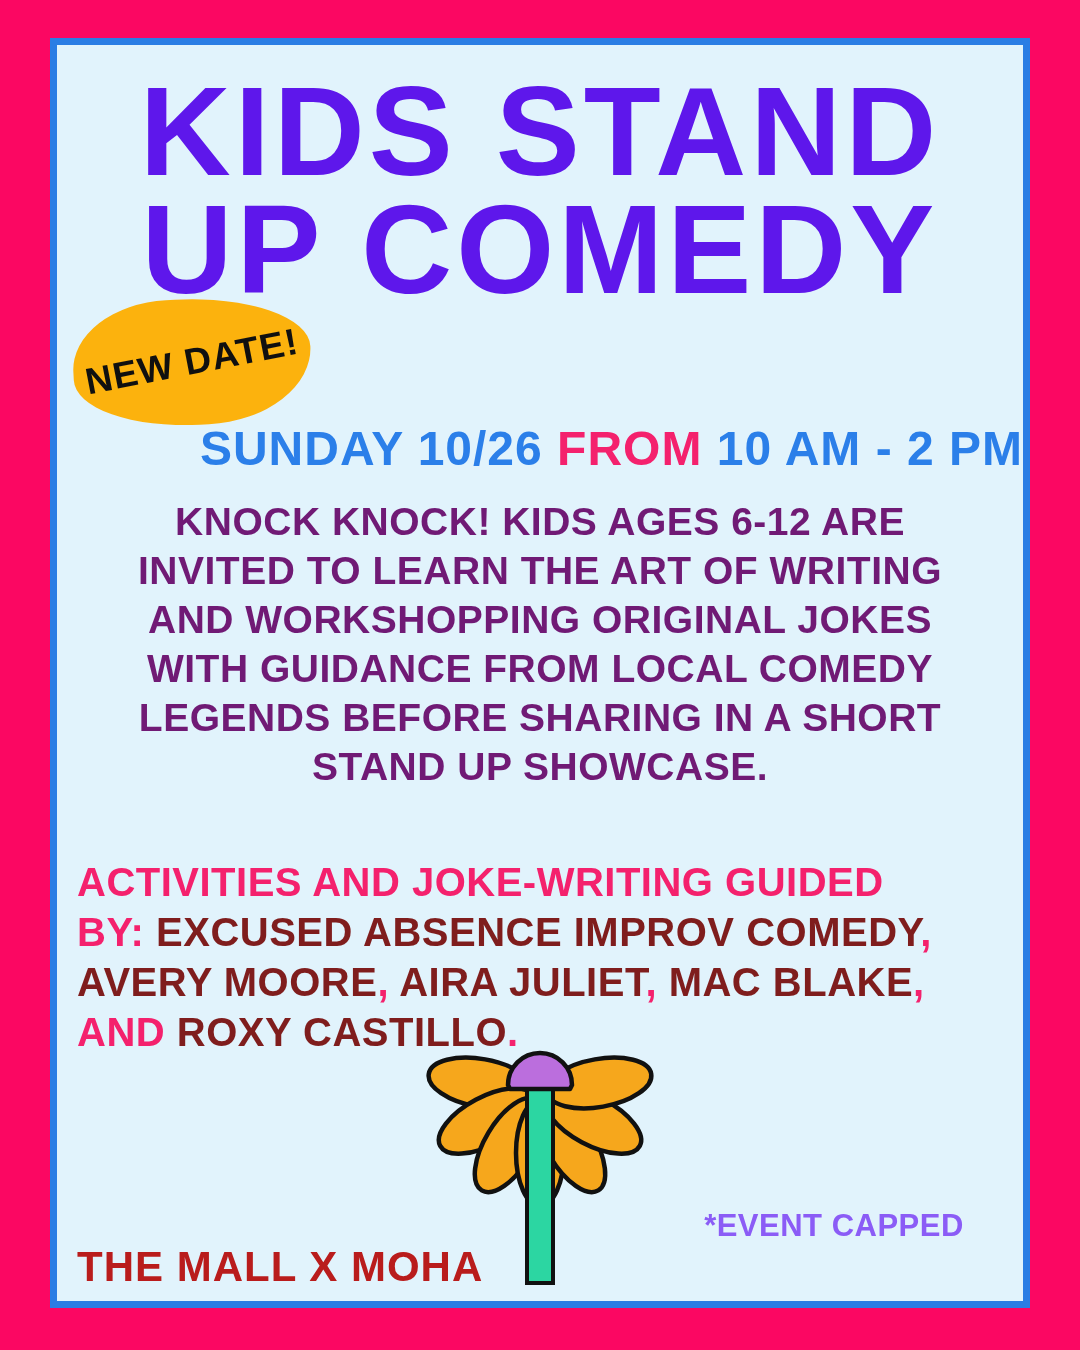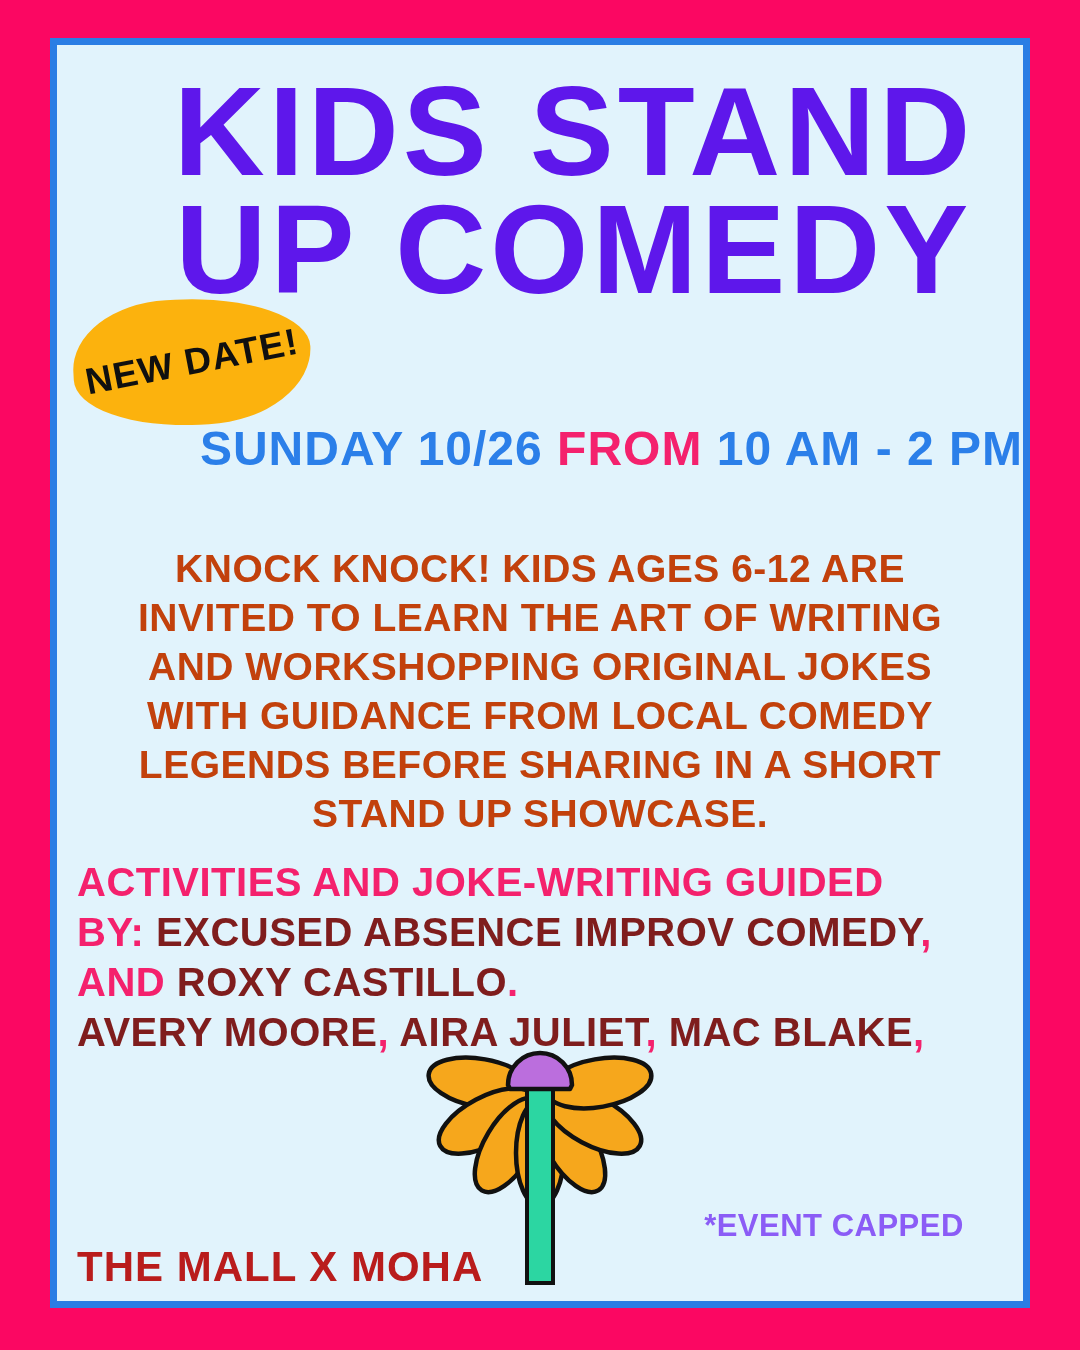"KIDS STAND" .title { margin-left: 34px -> none }
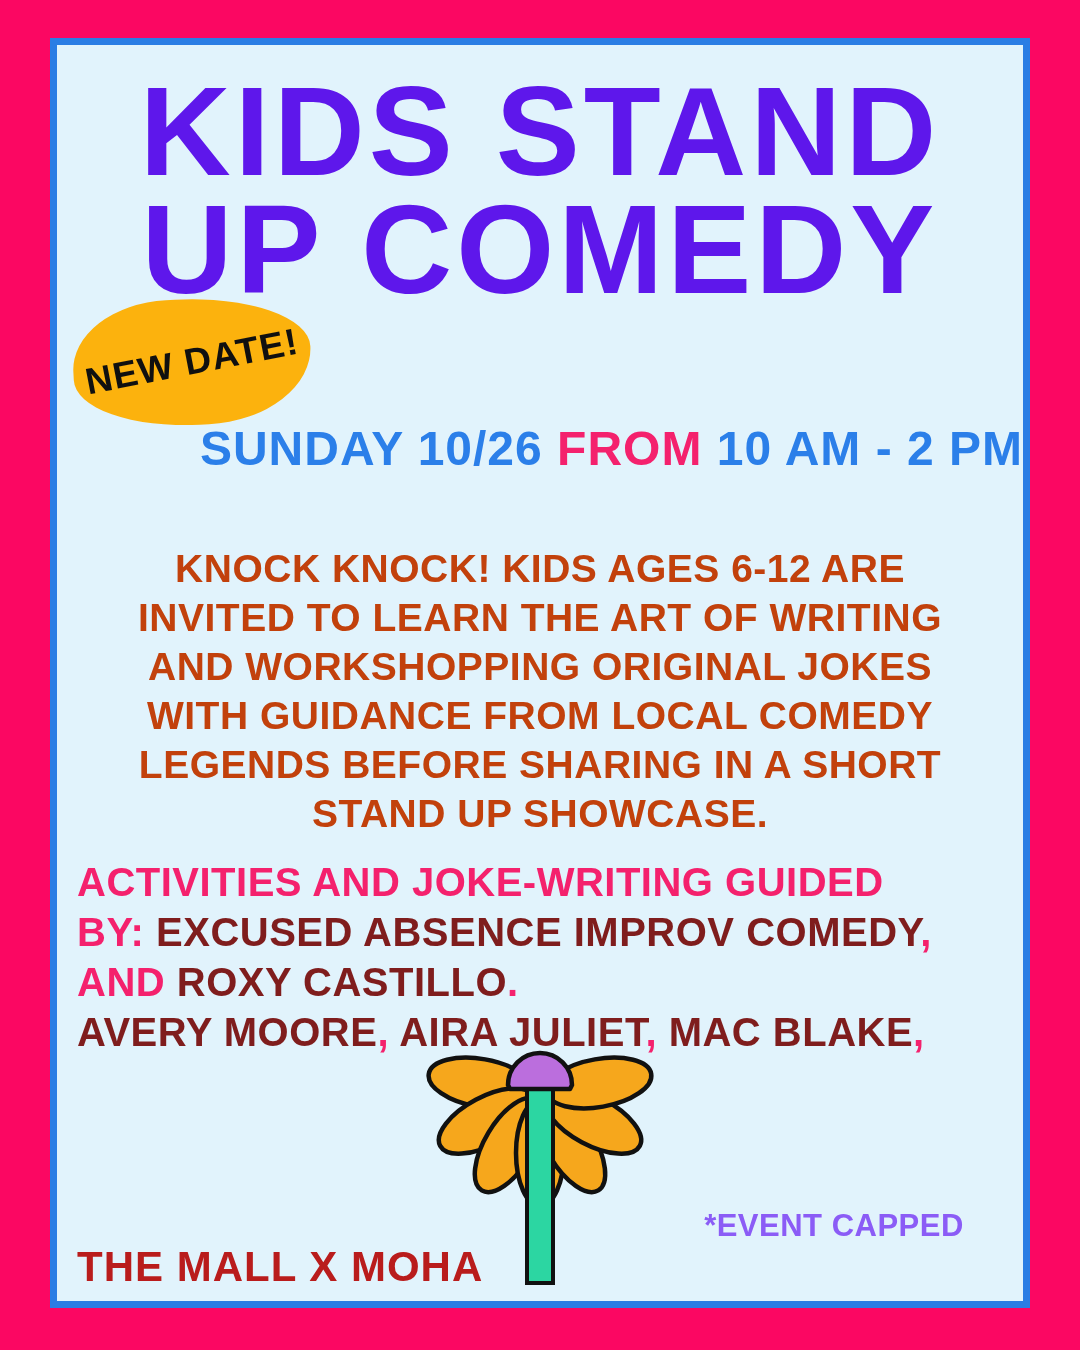"KNOCK KNOCK! KIDS AGES 6-12" .description { color: #c2410c -> #701a75; margin-top: 47px -> none }
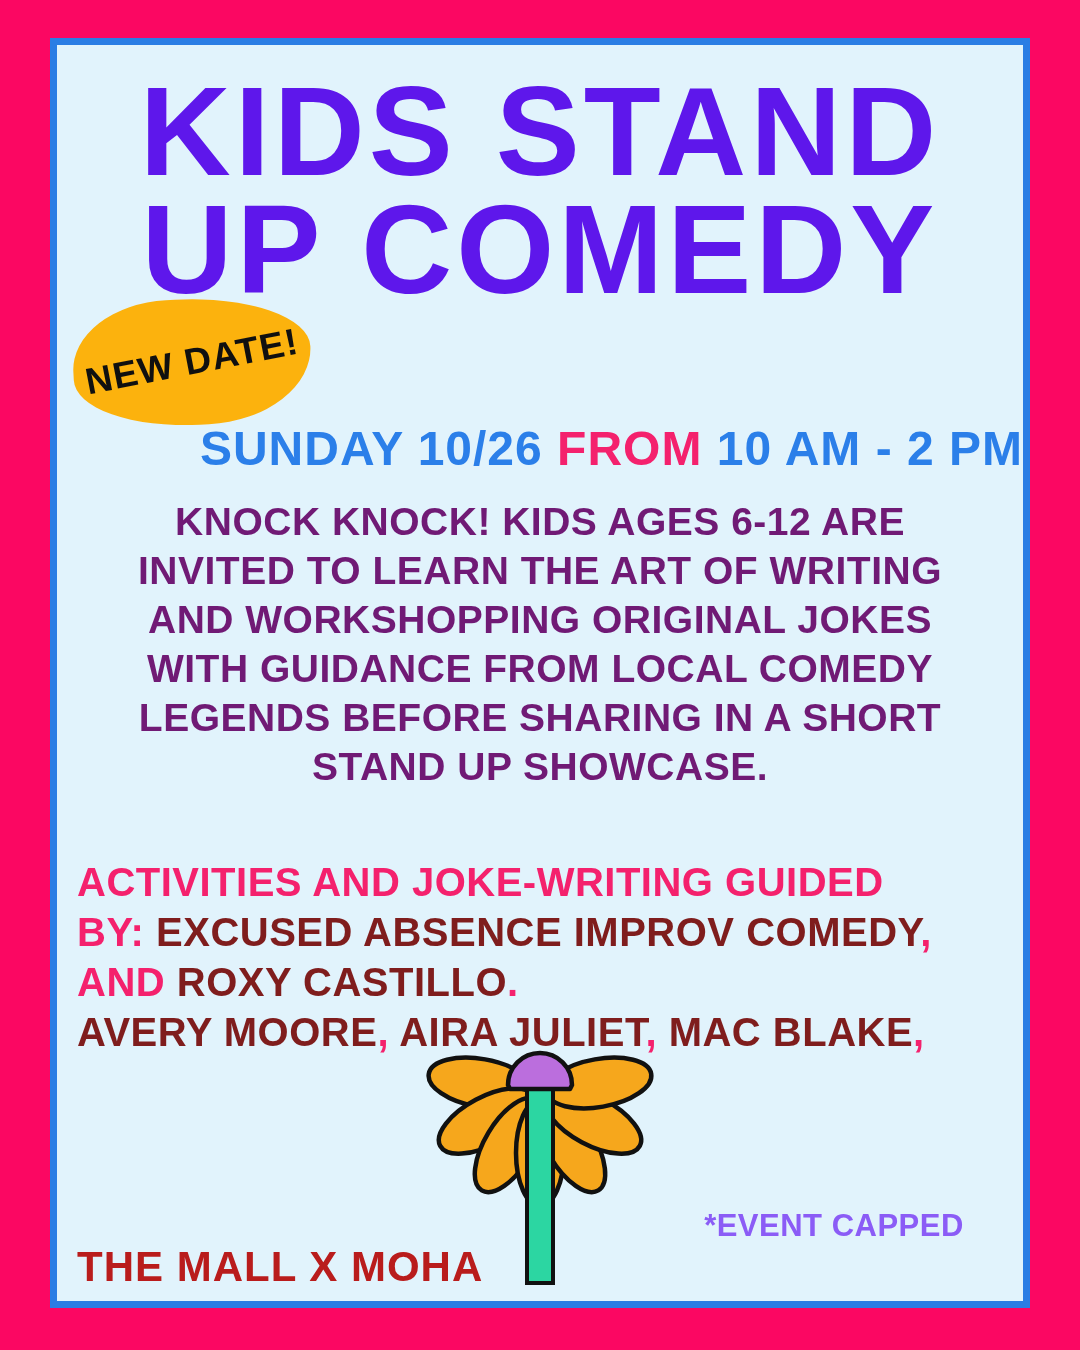"AND ROXY CASTILLO." div.line { order: before "AVERY MOORE, AIRA JULIET, MAC" -> after "AVERY MOORE, AIRA JULIET, MAC" }
